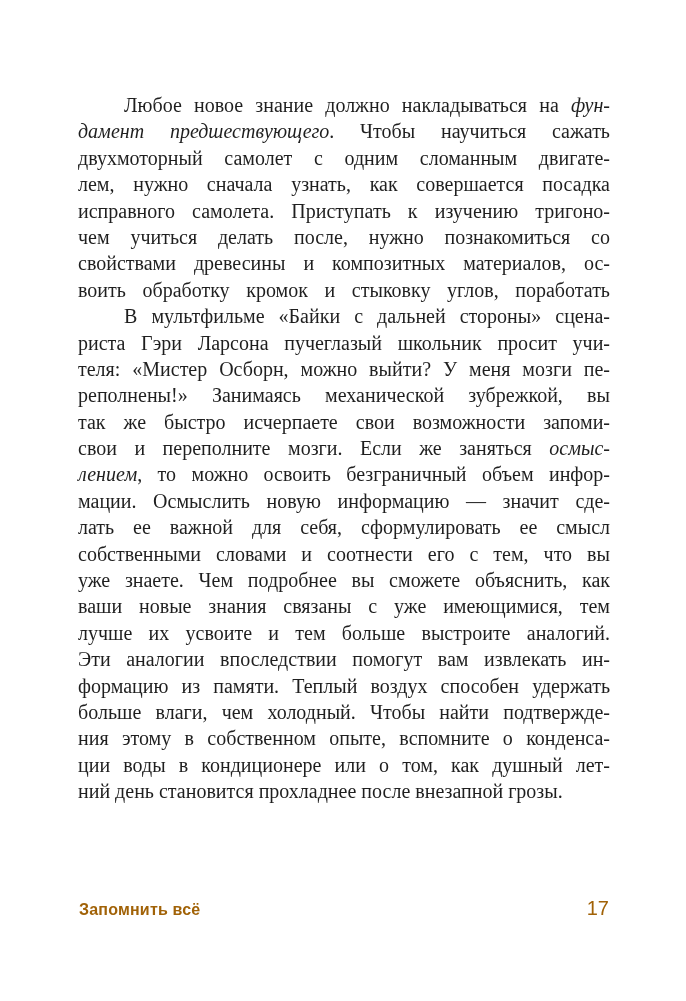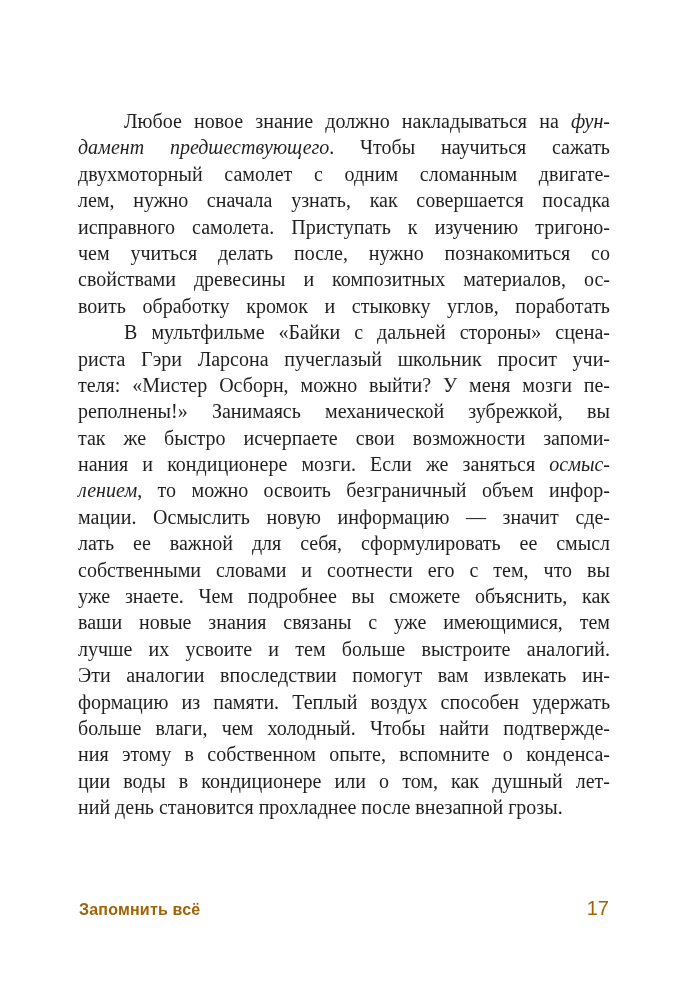"Любое новое знание должно накладываться" .text-block { top: 108px -> 92px }
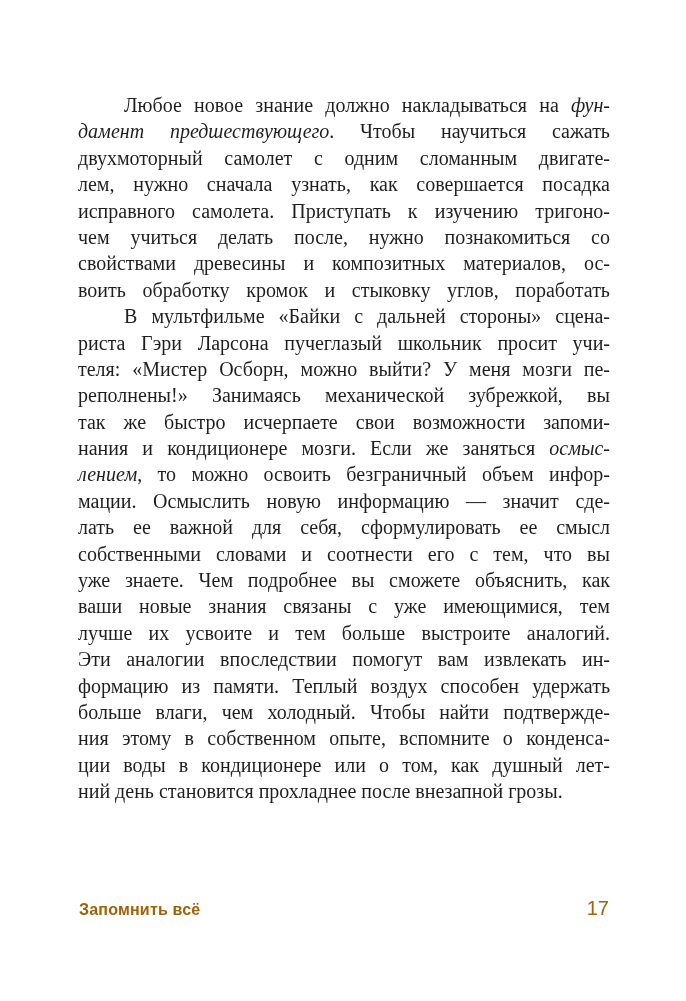"нания и кондиционере мозги. Если" span { text: нания и кондиционере -> свои и переполните }
